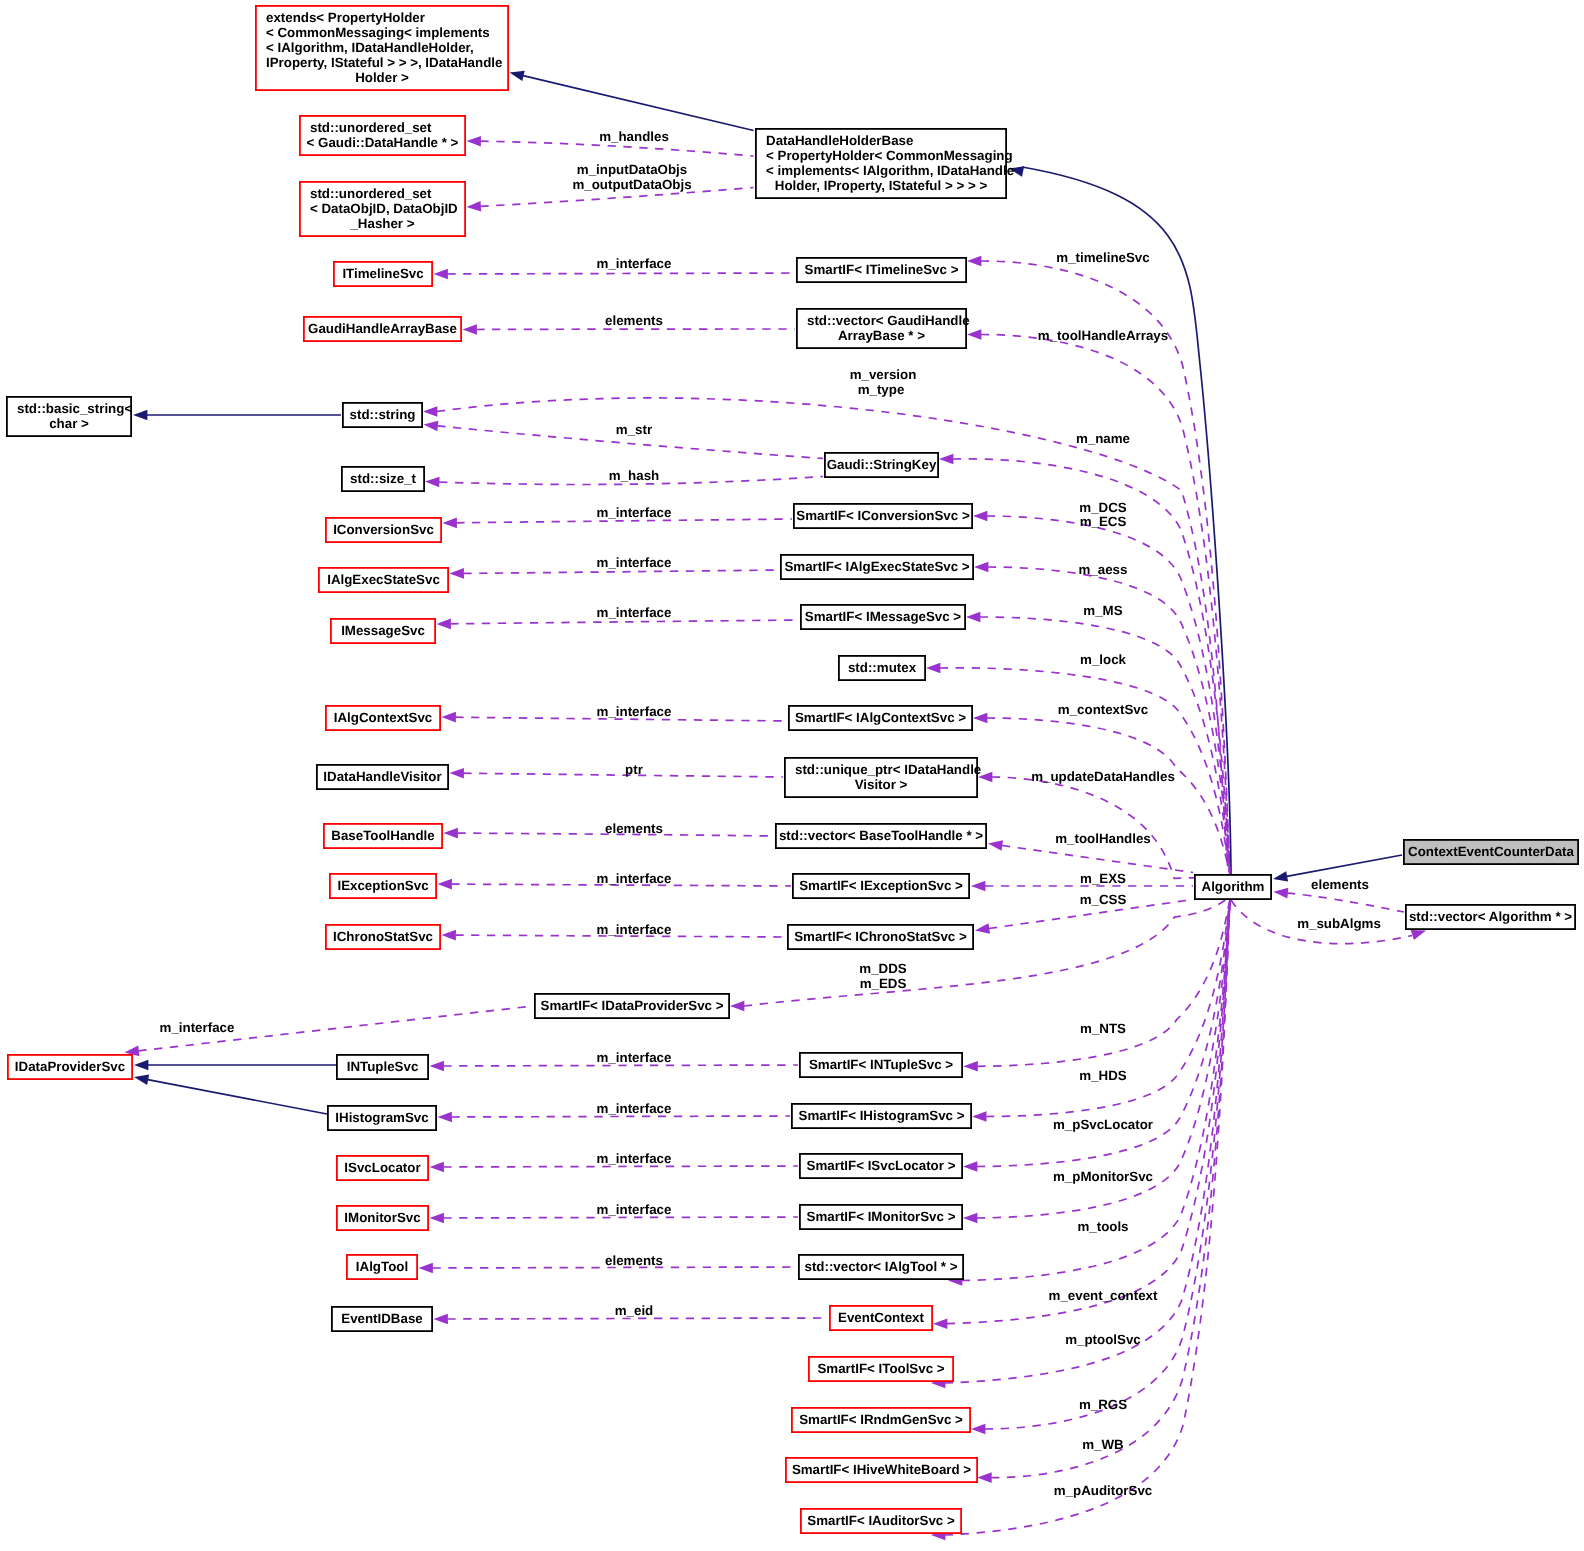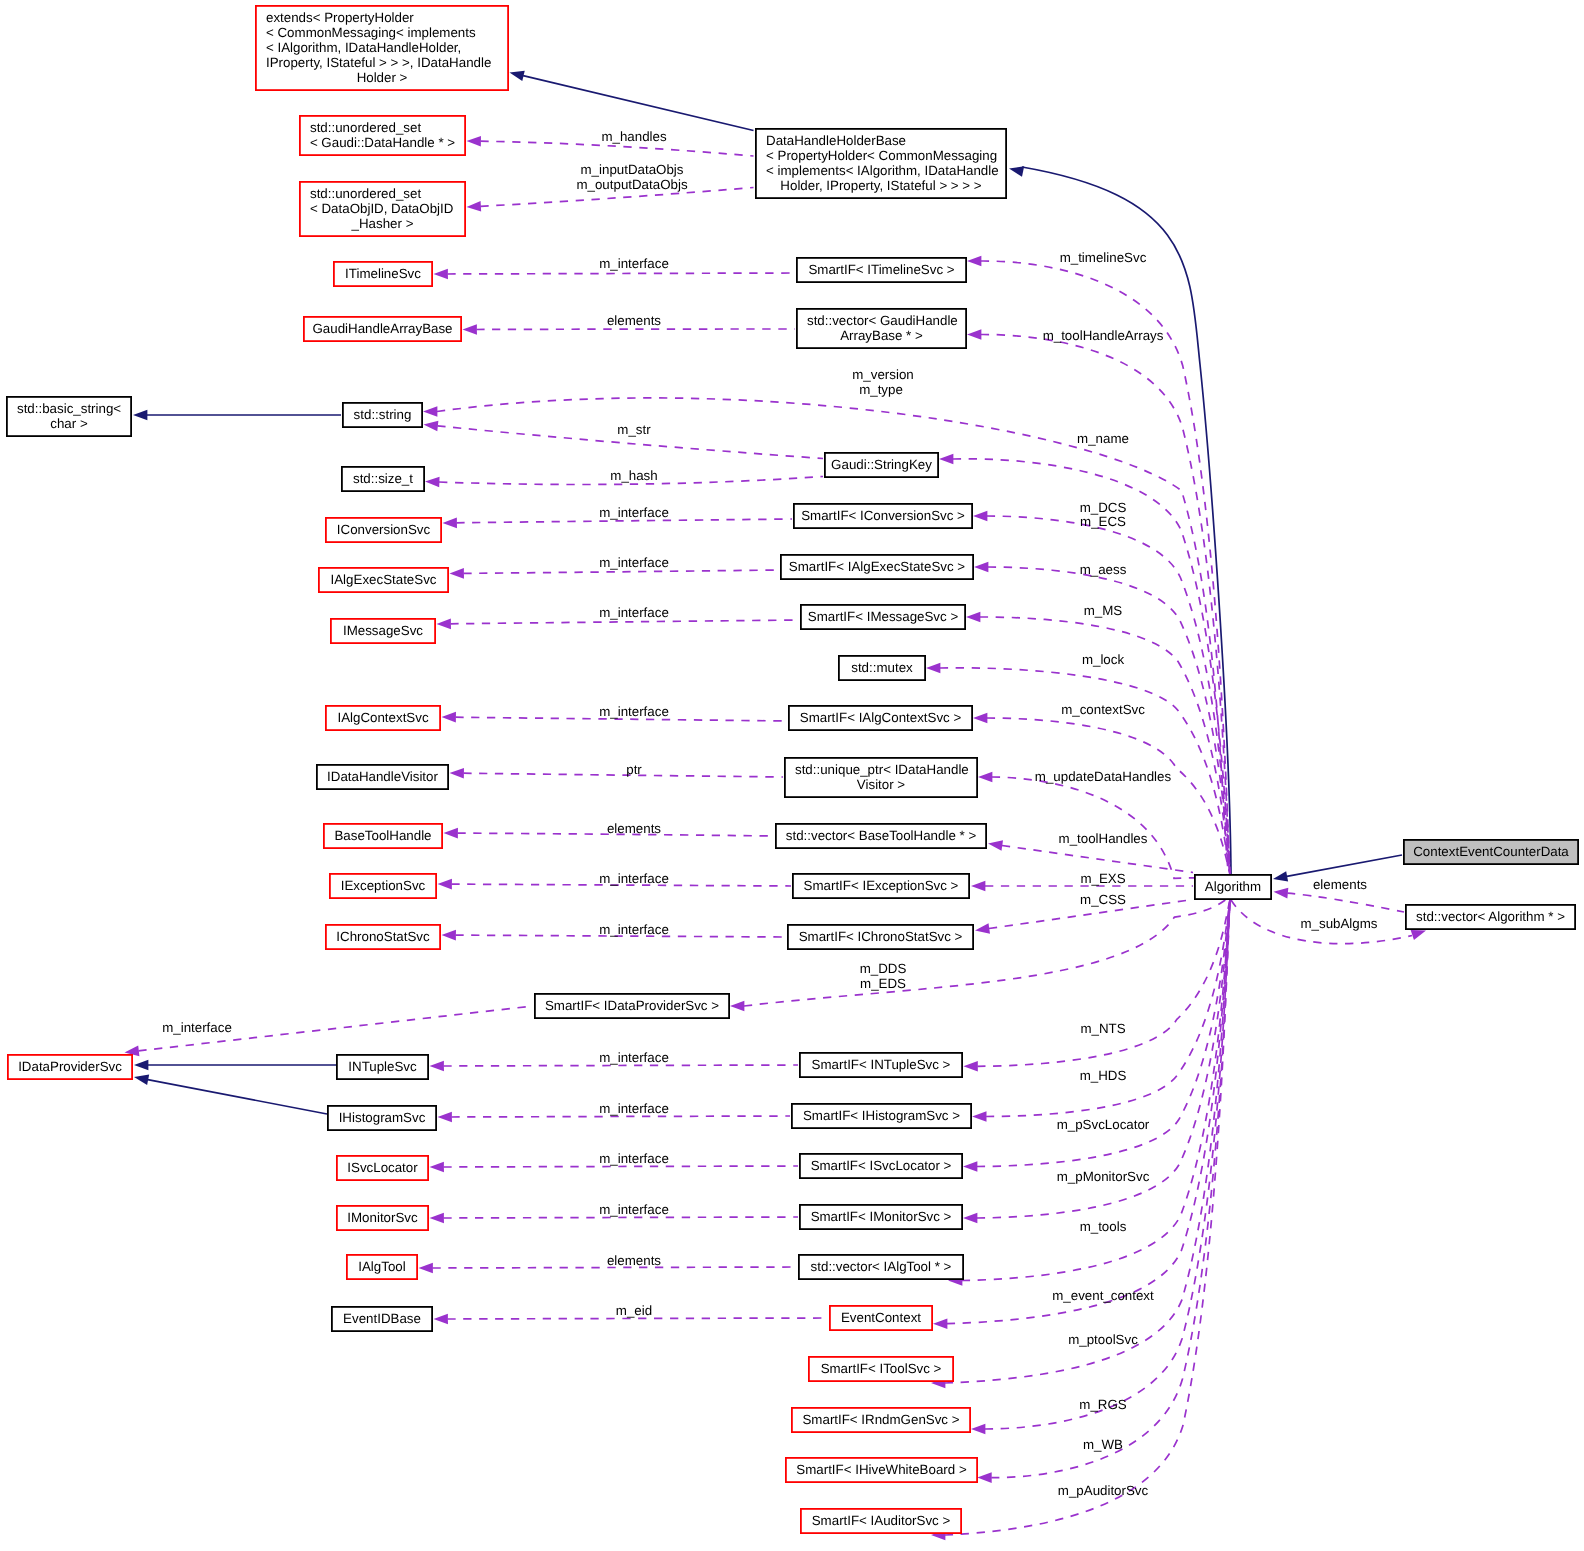"extends< PropertyHolder" #diagram { font-weight: none -> bold }
